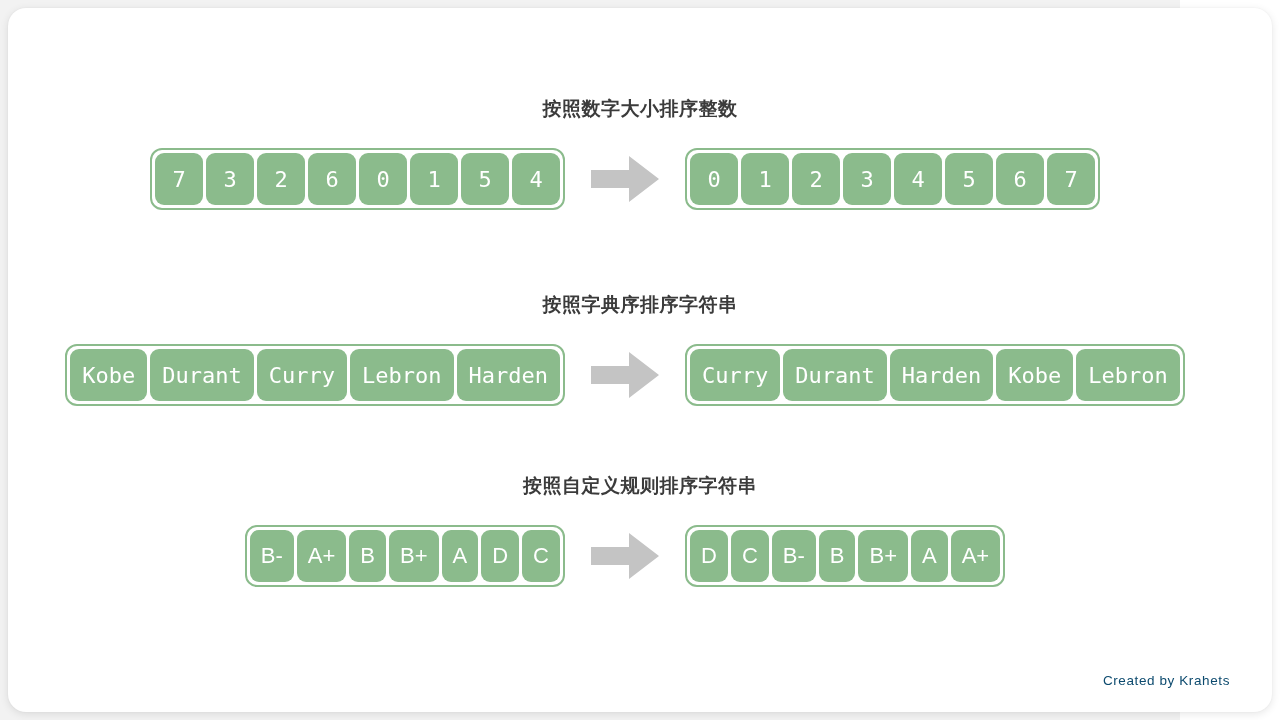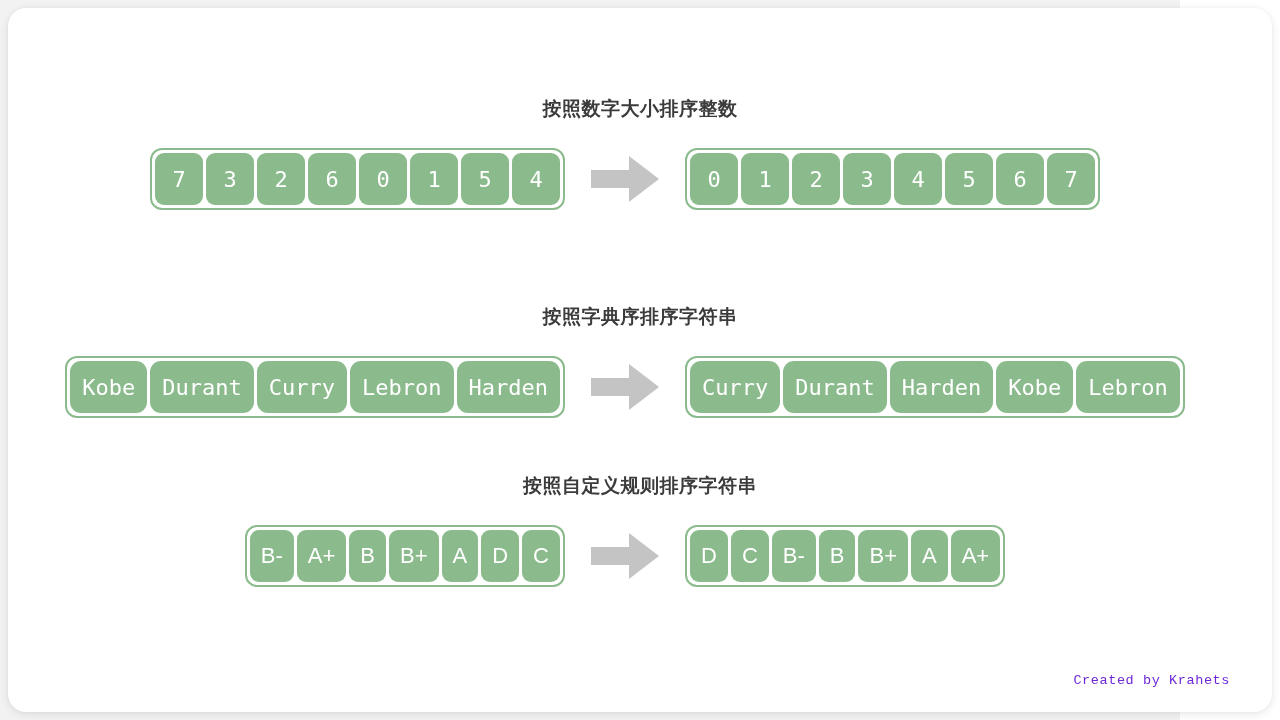"按照字典序排序字符串" .row-1 { top: 296px -> 284px }
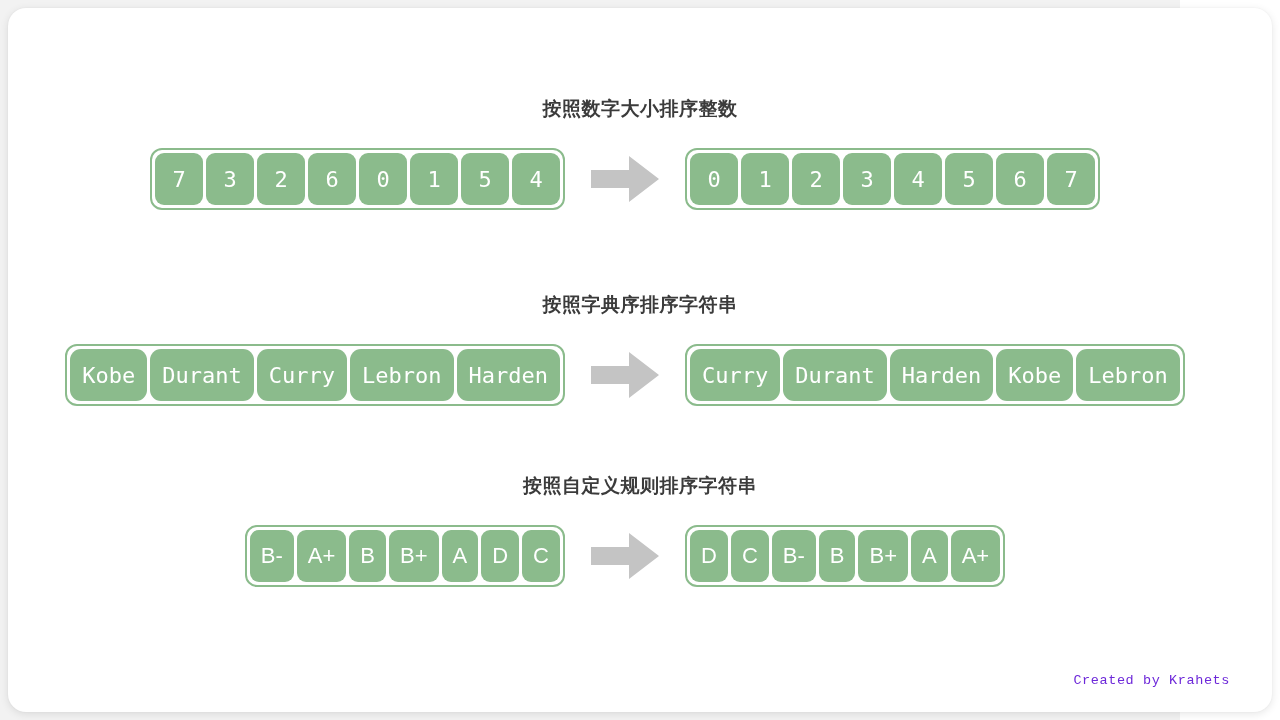"Kobe" .size-word .cell { border-radius: 11px -> none }
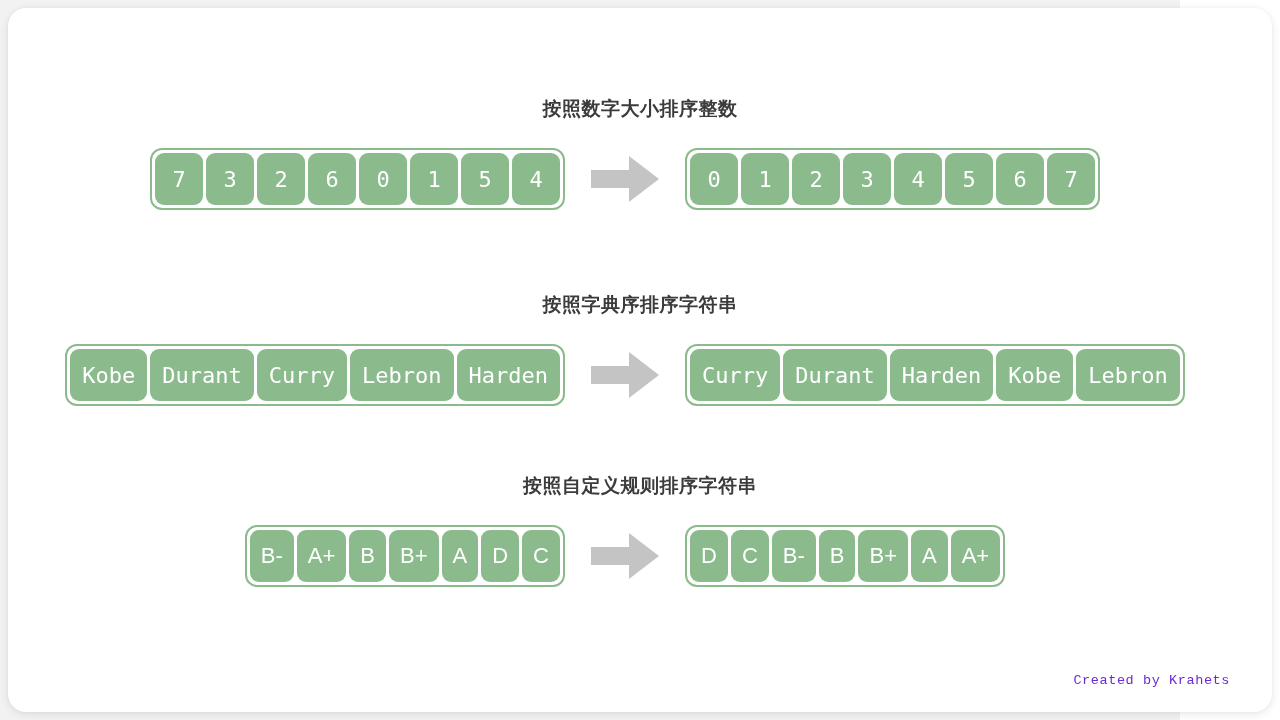"Created by Krahets" .footer { color: #6d28d9 -> #0c4a6e; font-family: Liberation Mono, monospace -> Liberation Sans, sans-serif }
